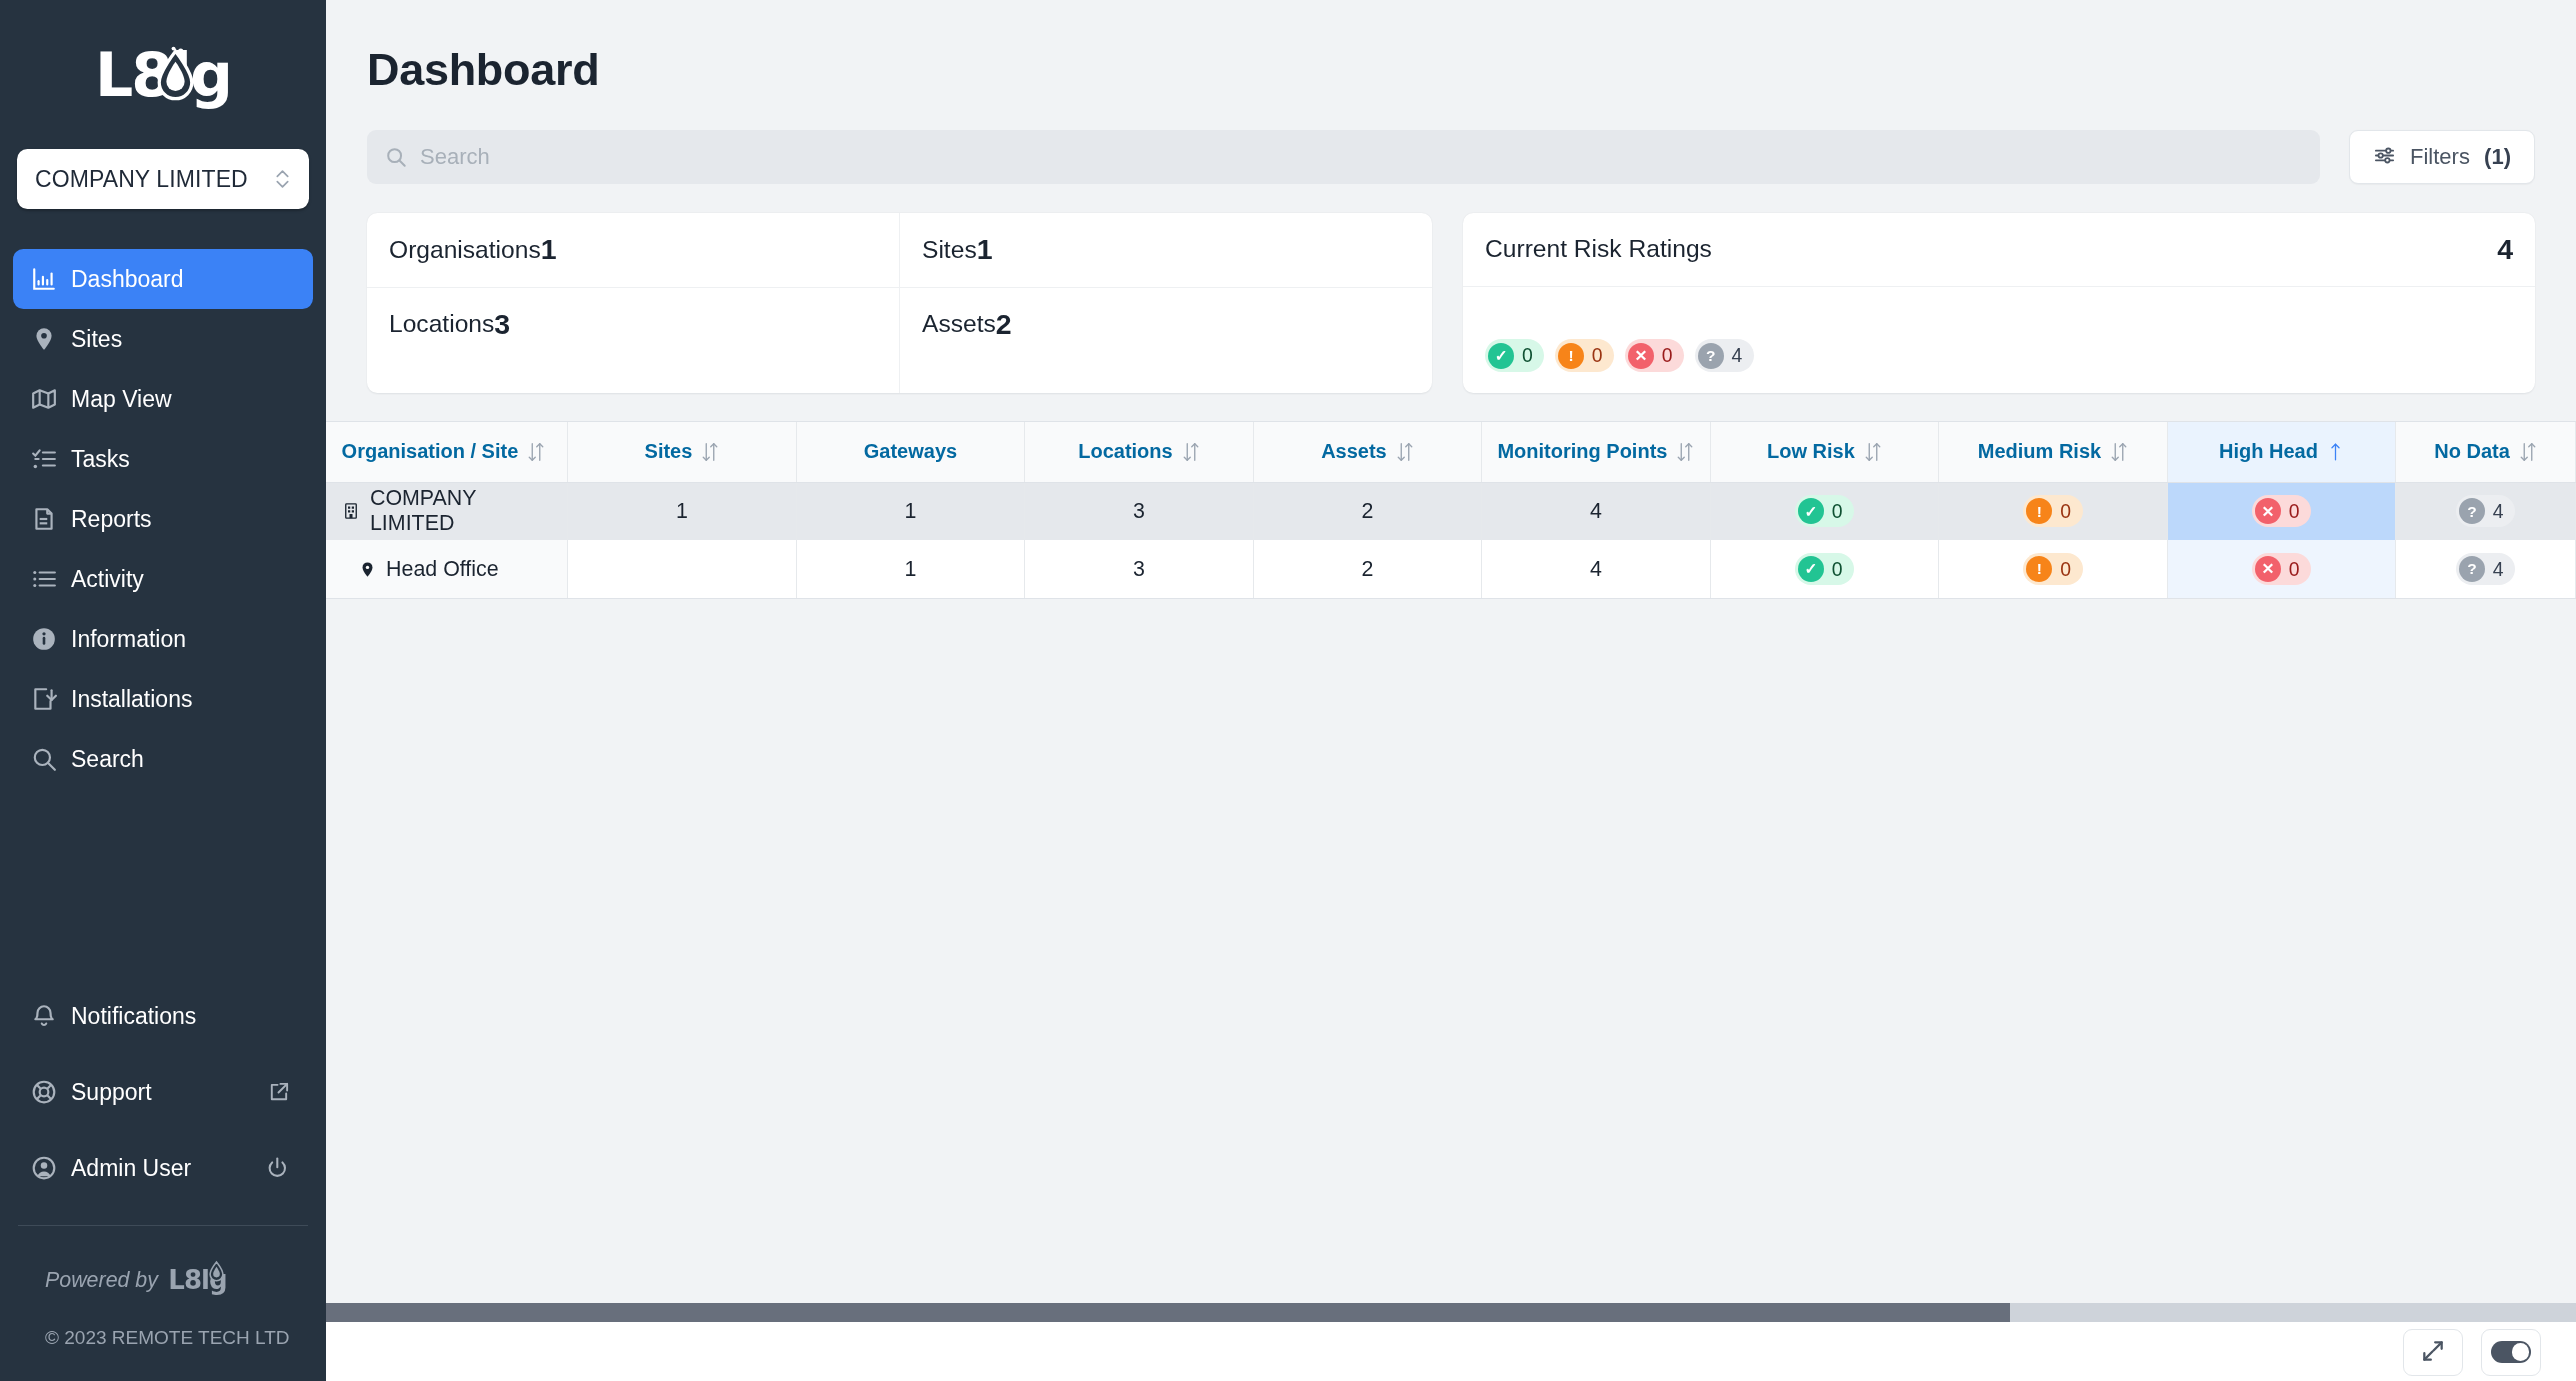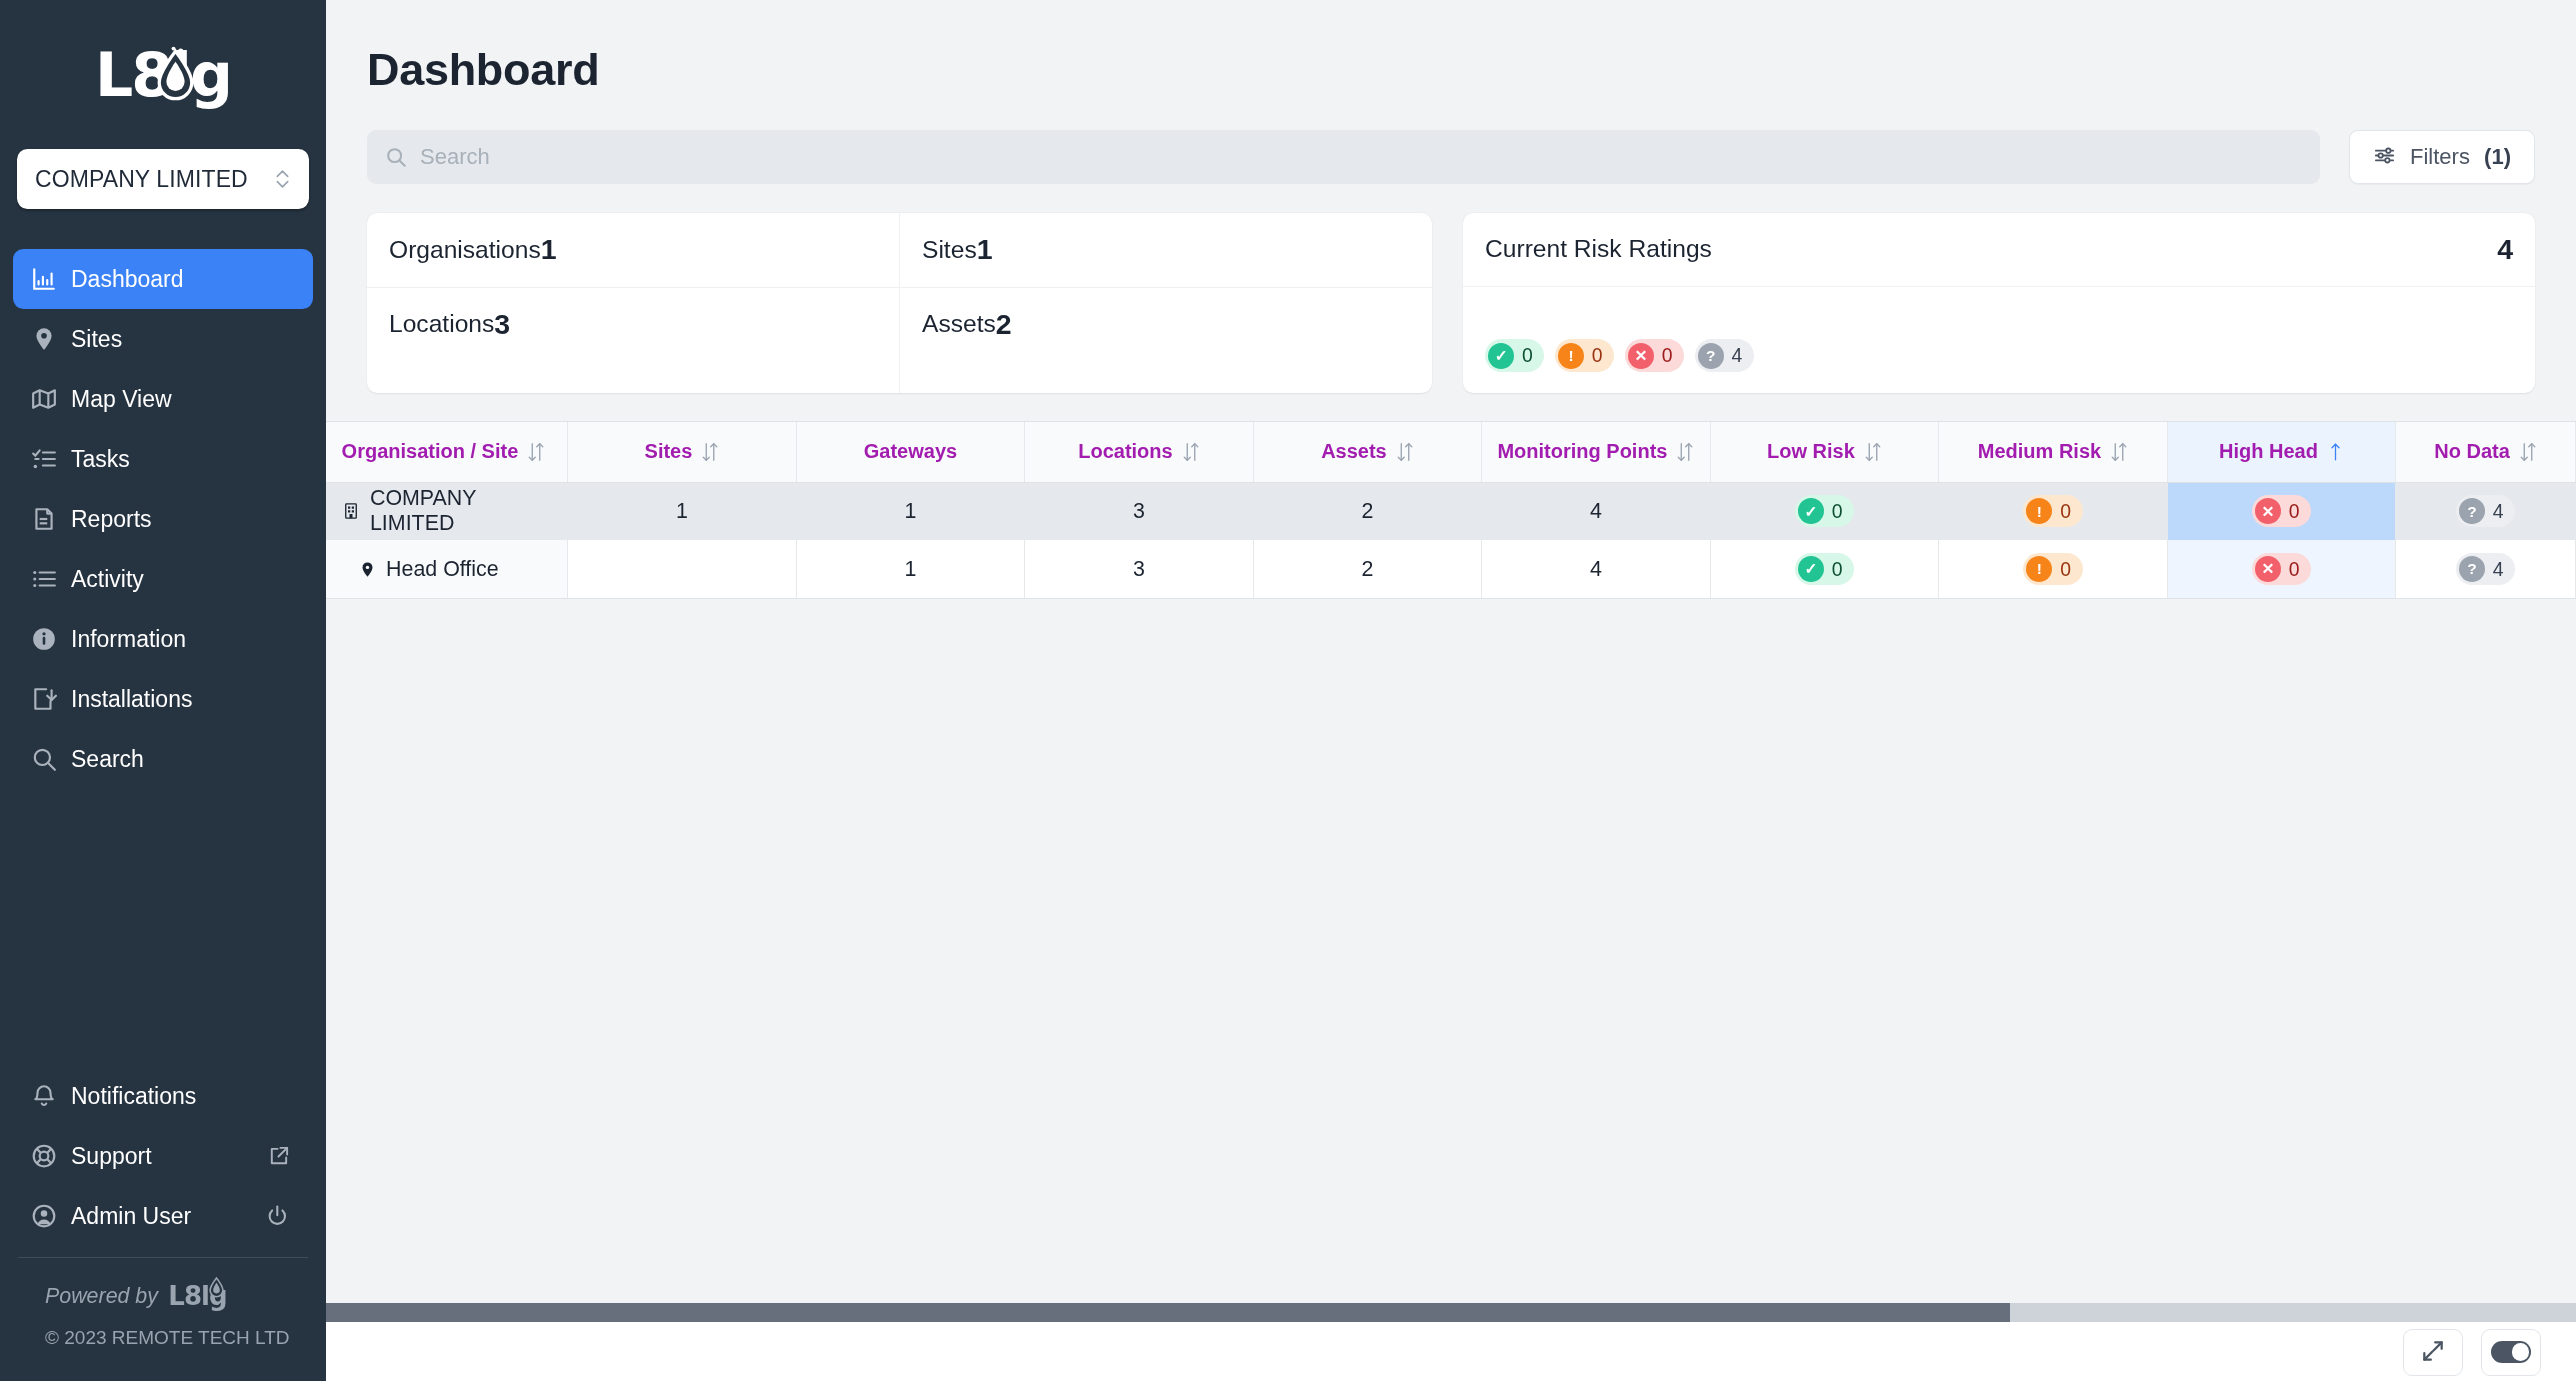"Organisation / Site" thead th { color: #a21caf -> #0369a1 }
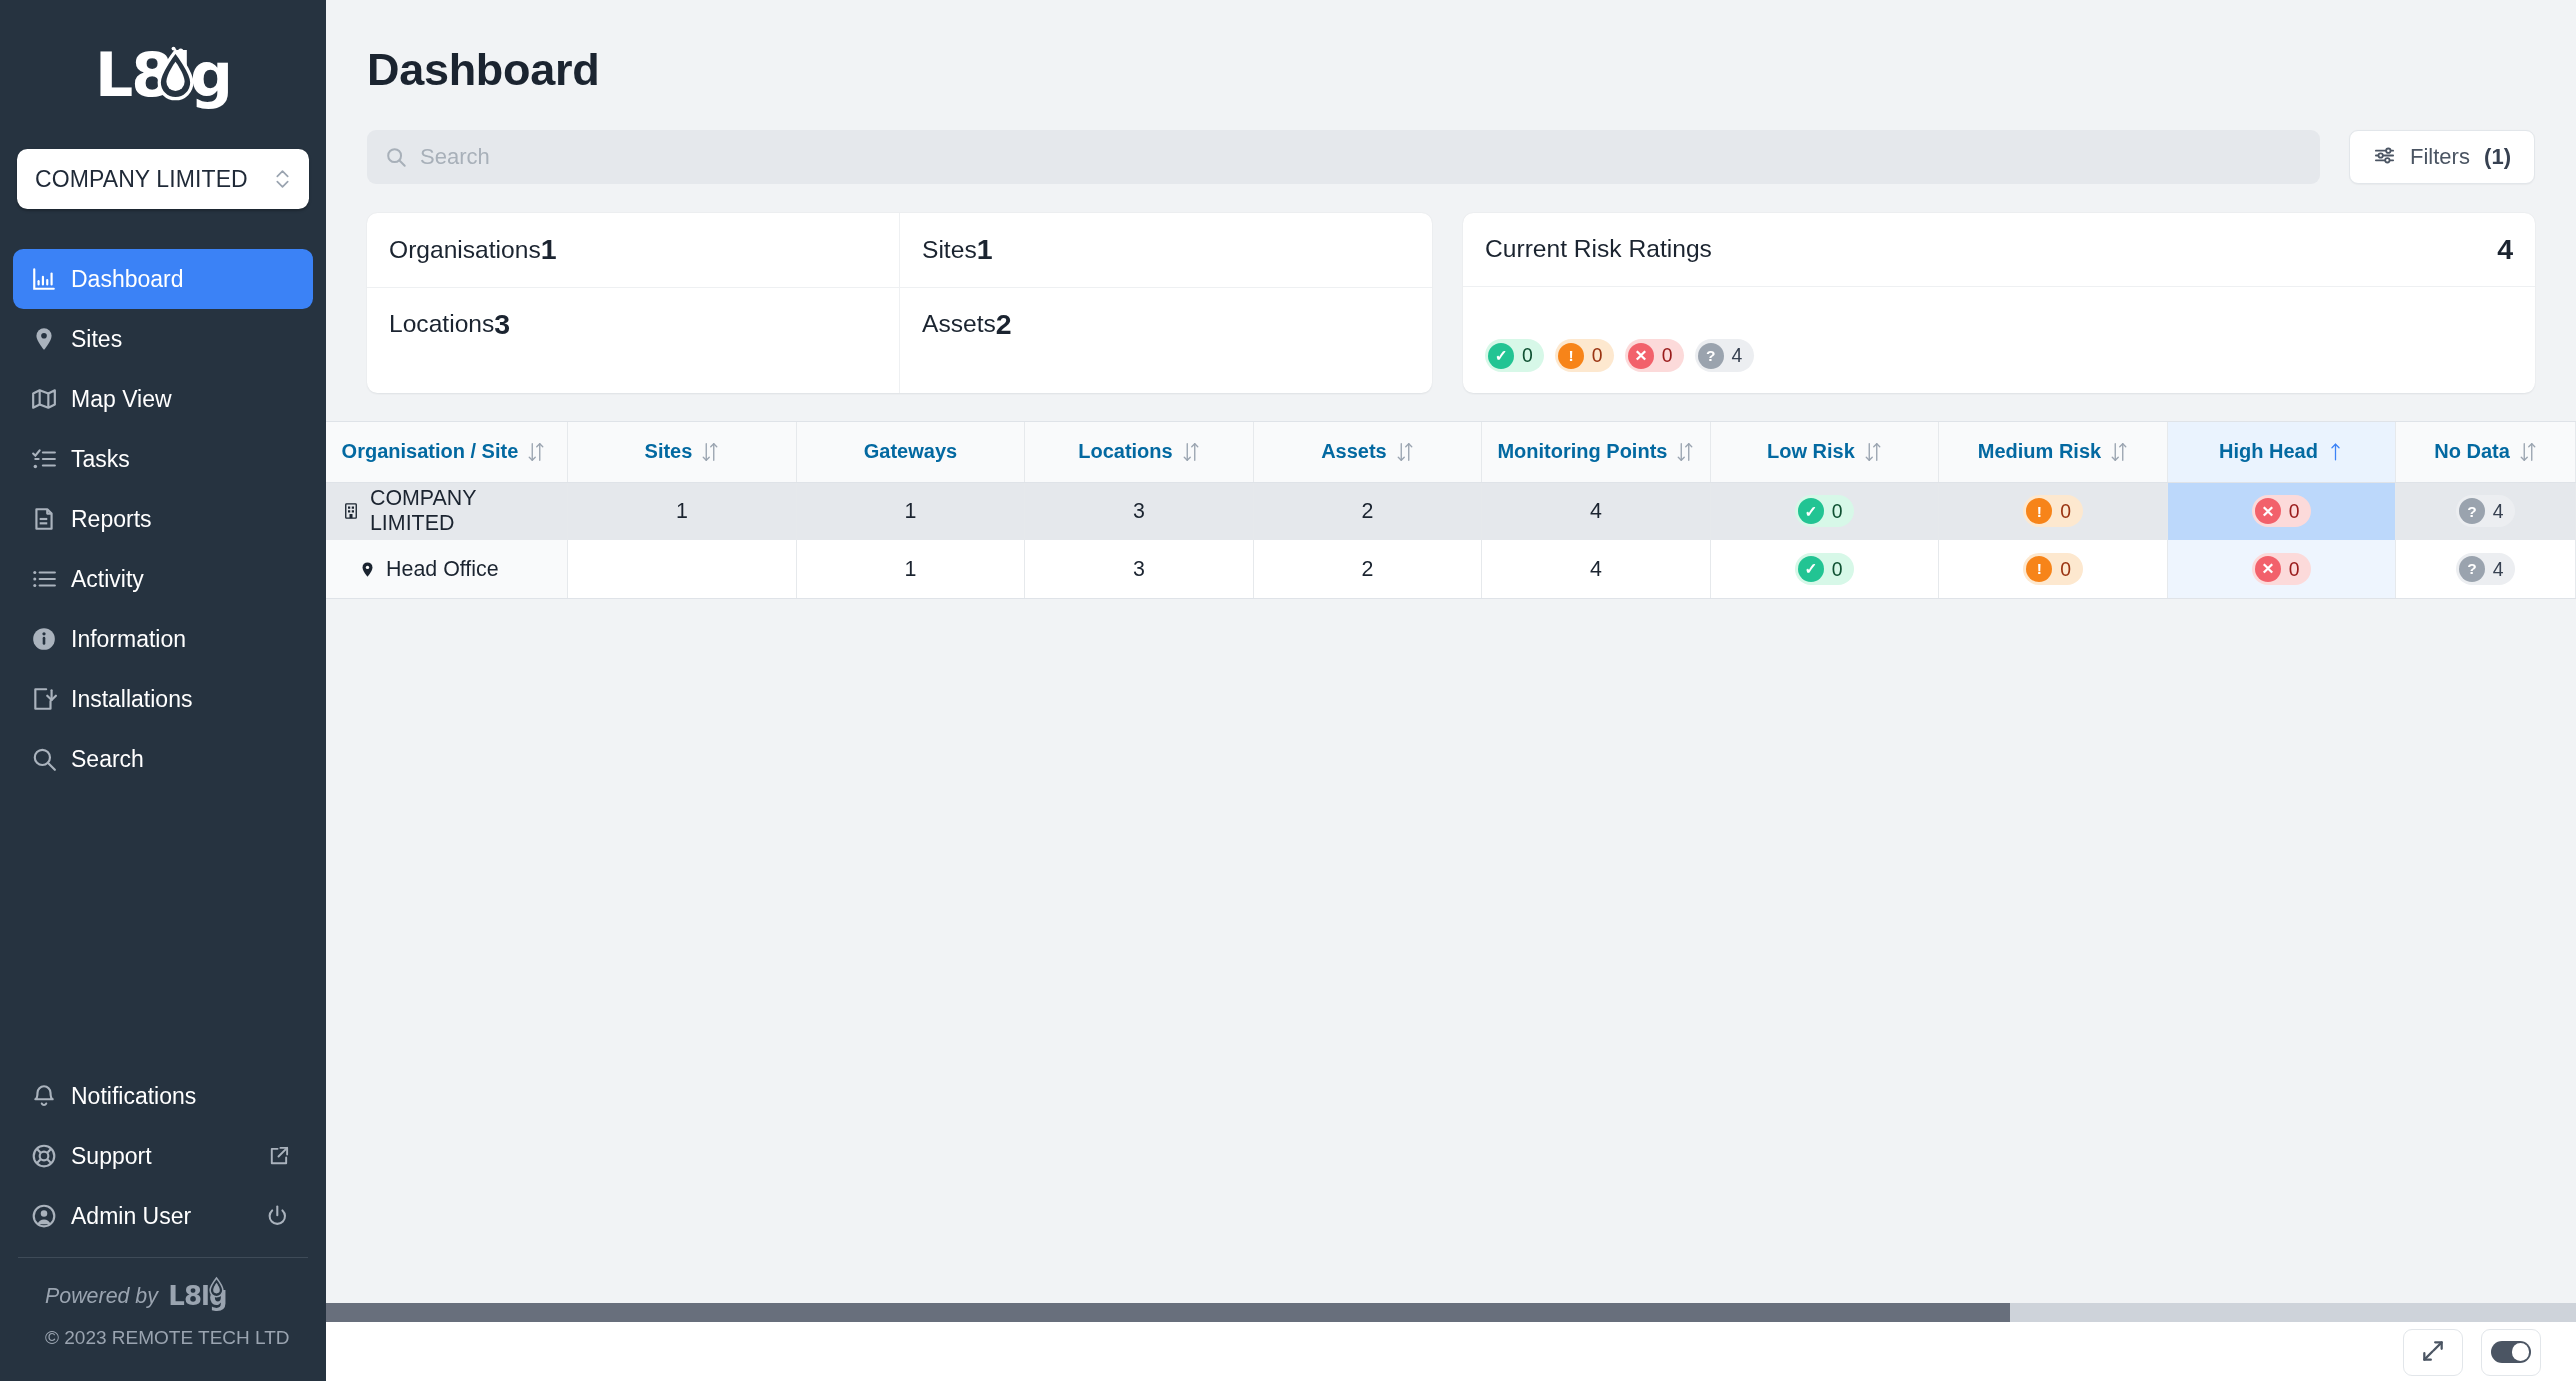"Notifications" .nav-bottom { gap: none -> 16px }
